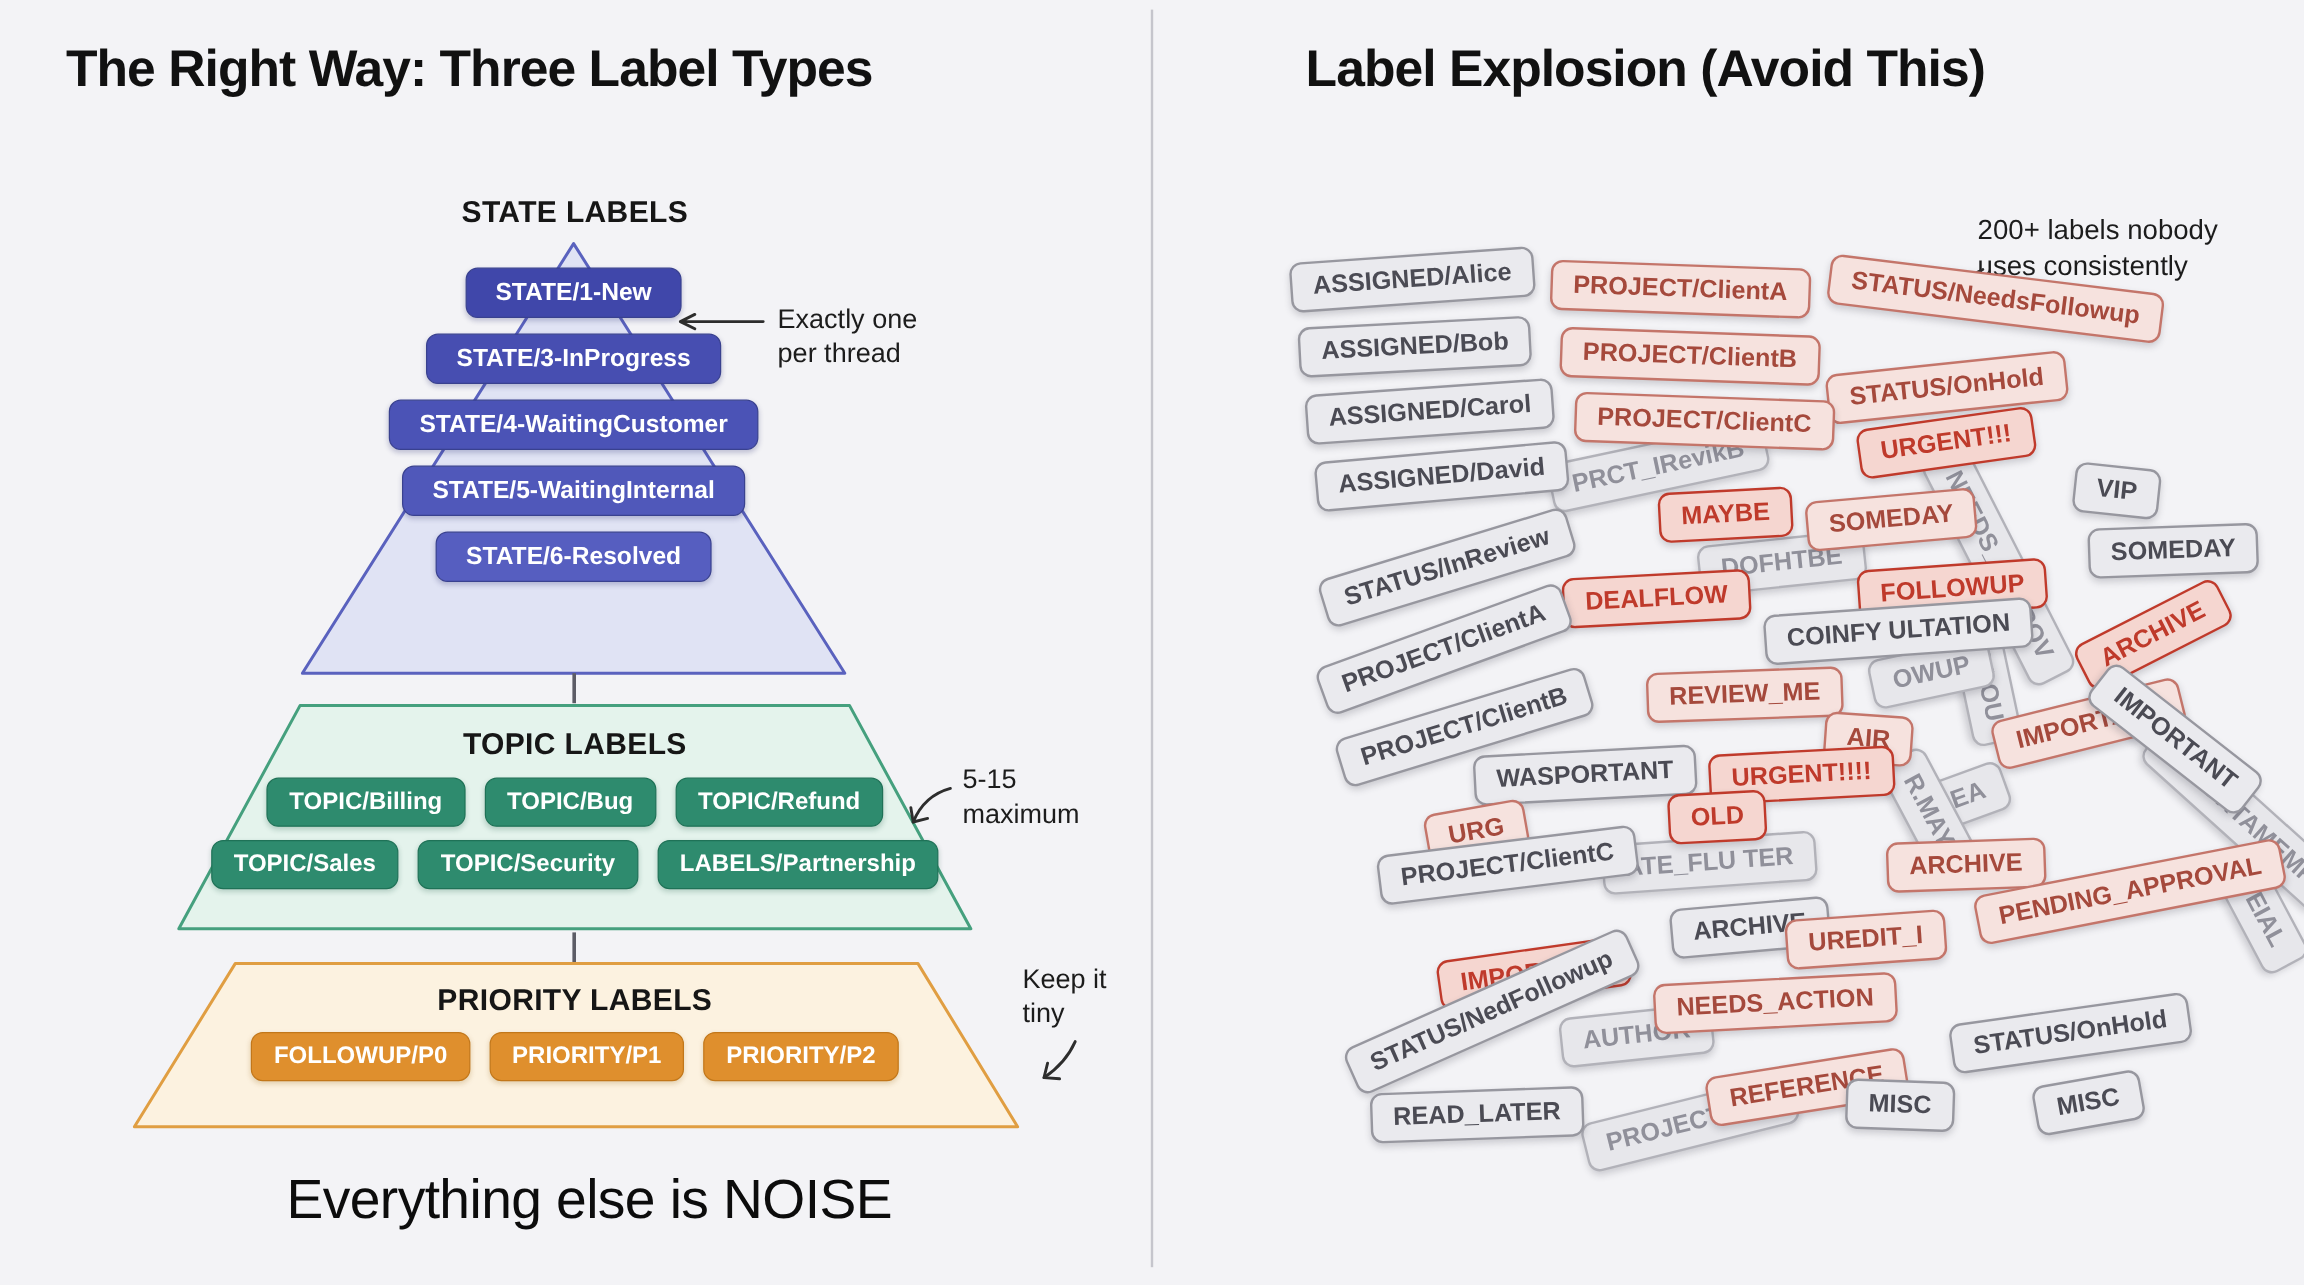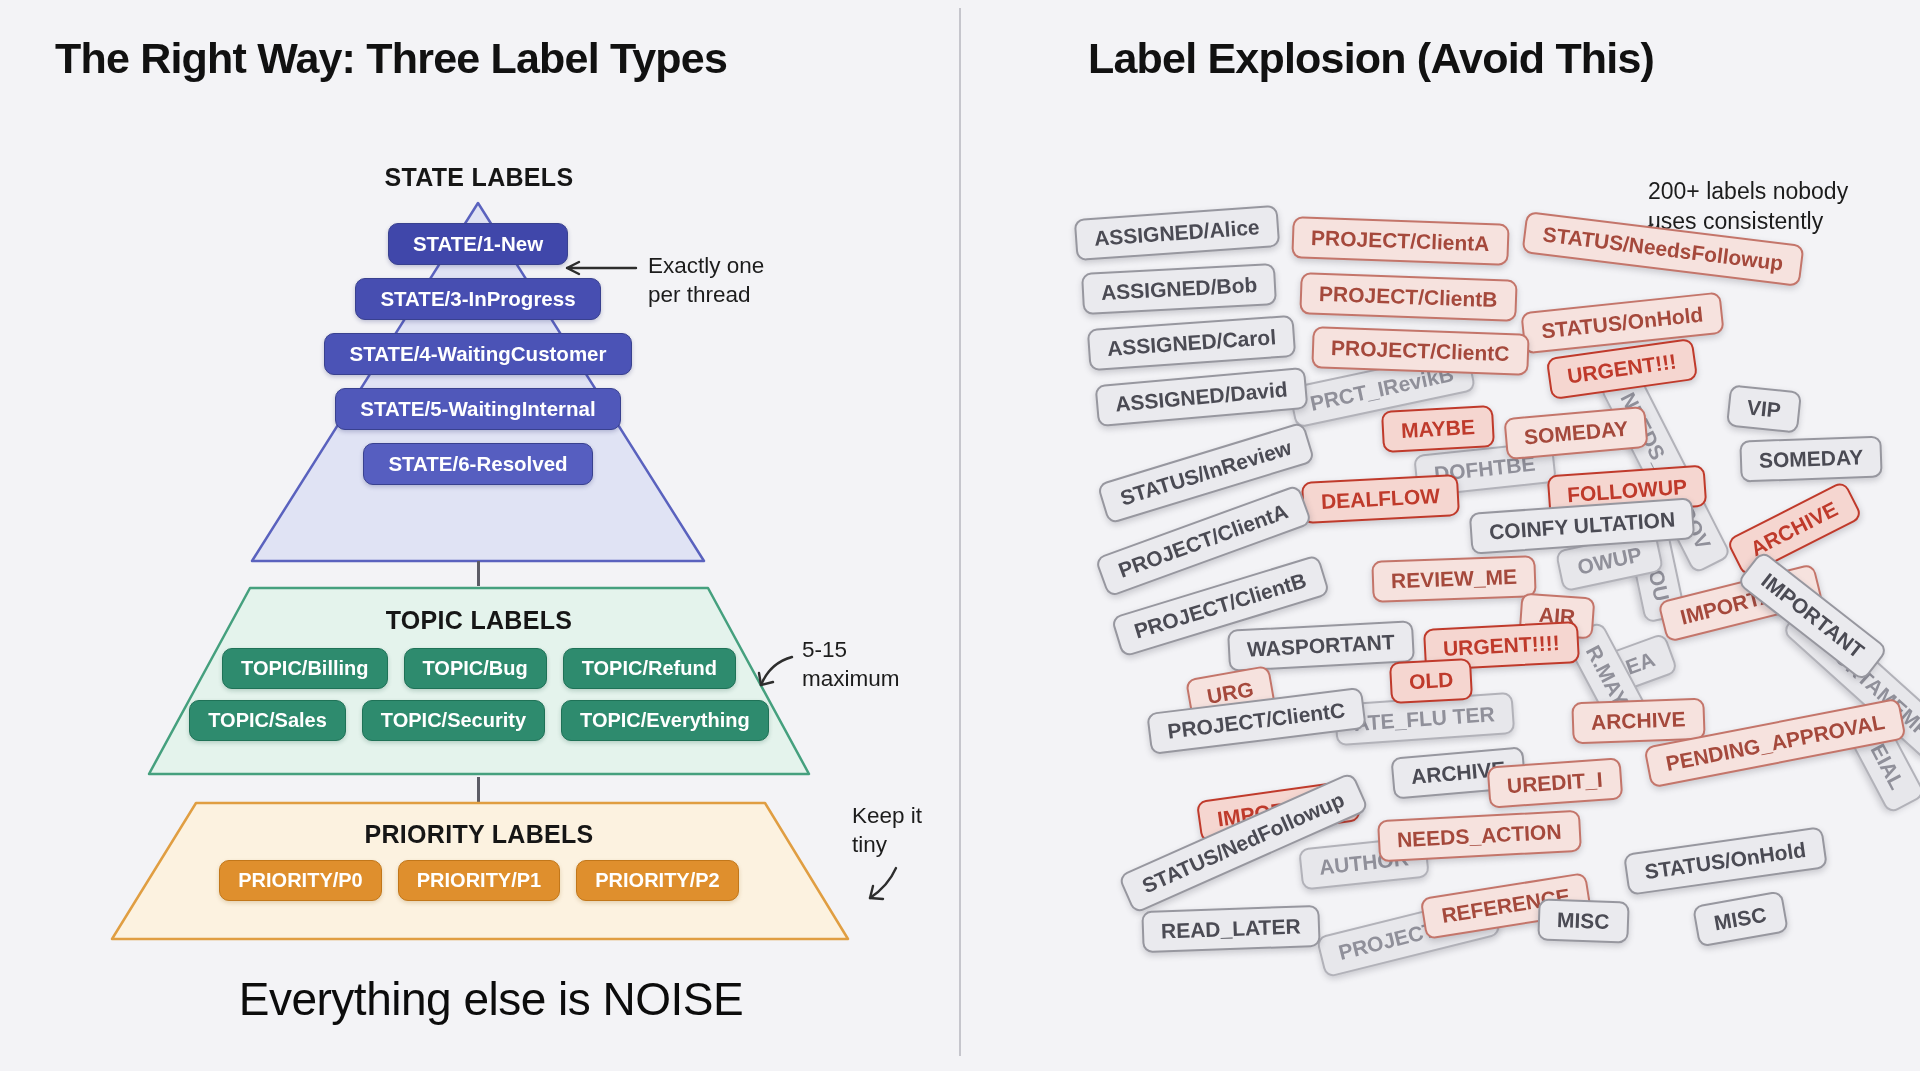"TOPIC/Everything" div.pill { text: TOPIC/Everything -> LABELS/Partnership }
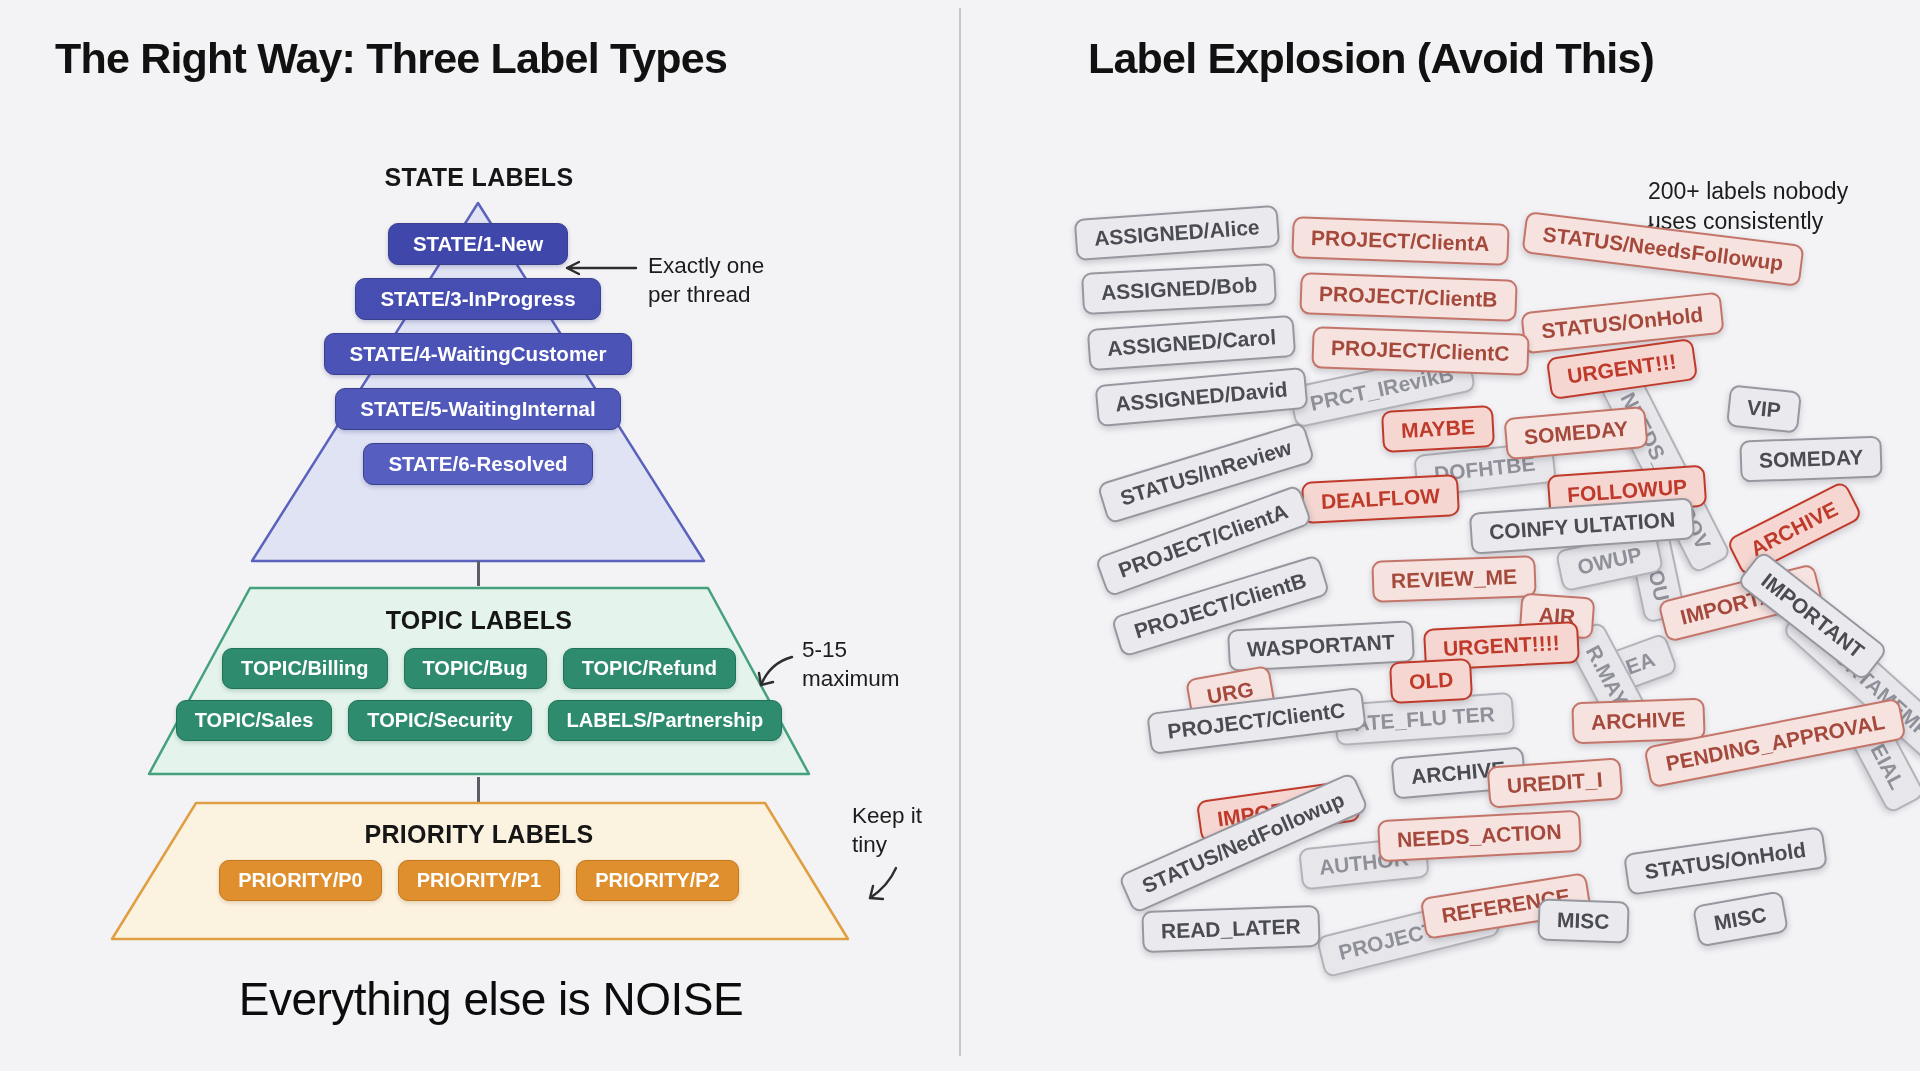"PRIORITY/P0" div.pill { text: PRIORITY/P0 -> FOLLOWUP/P0 }
